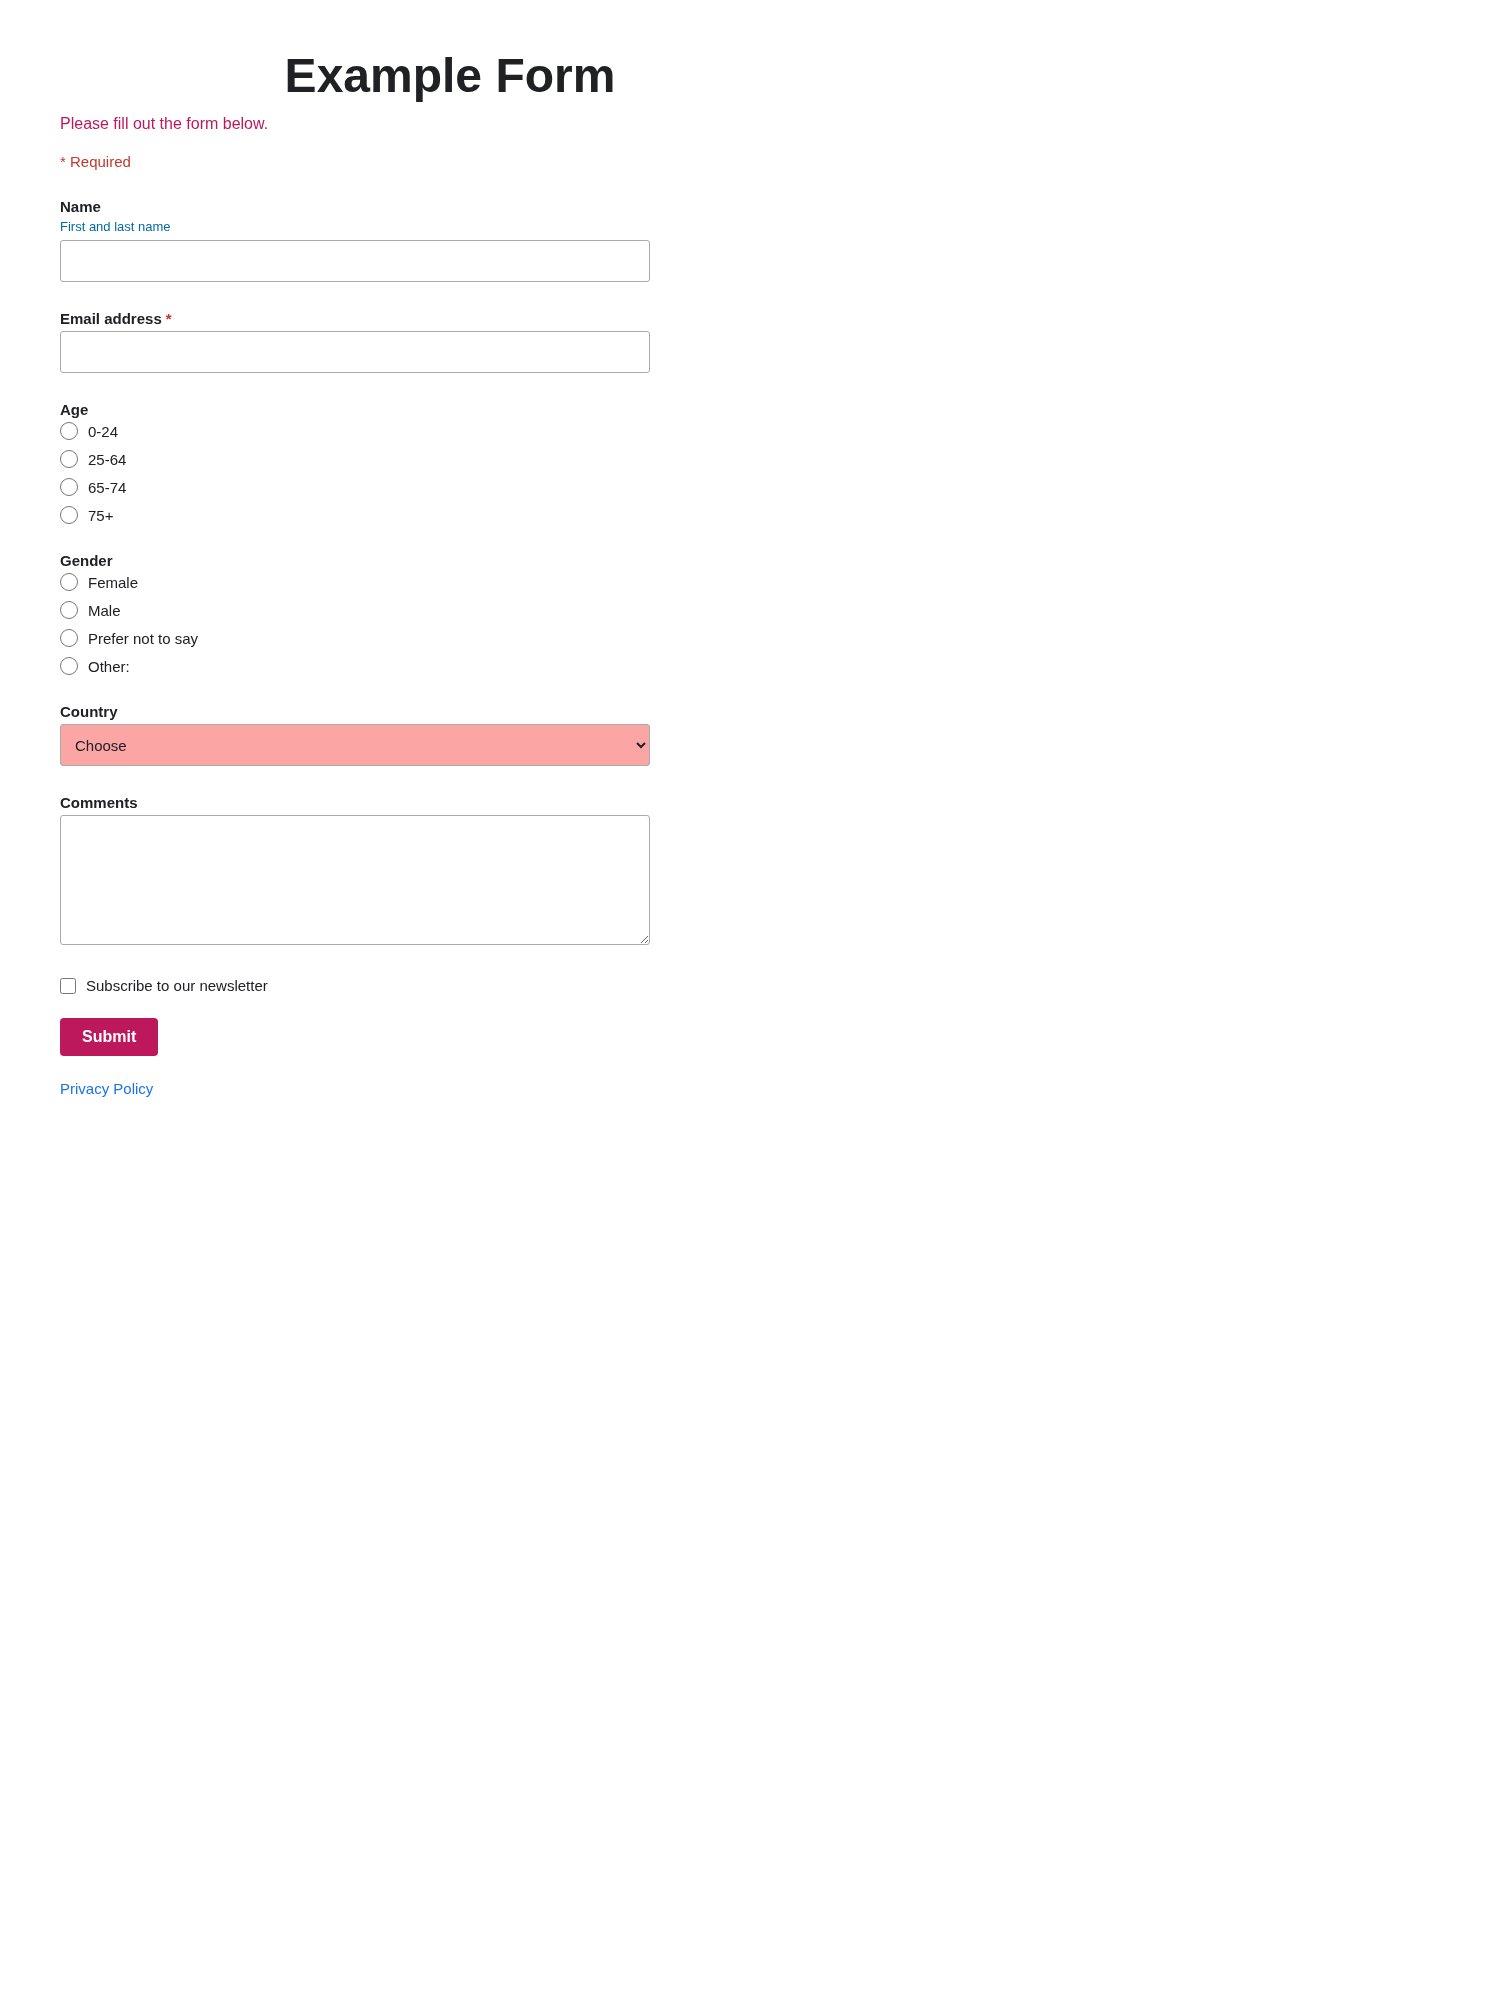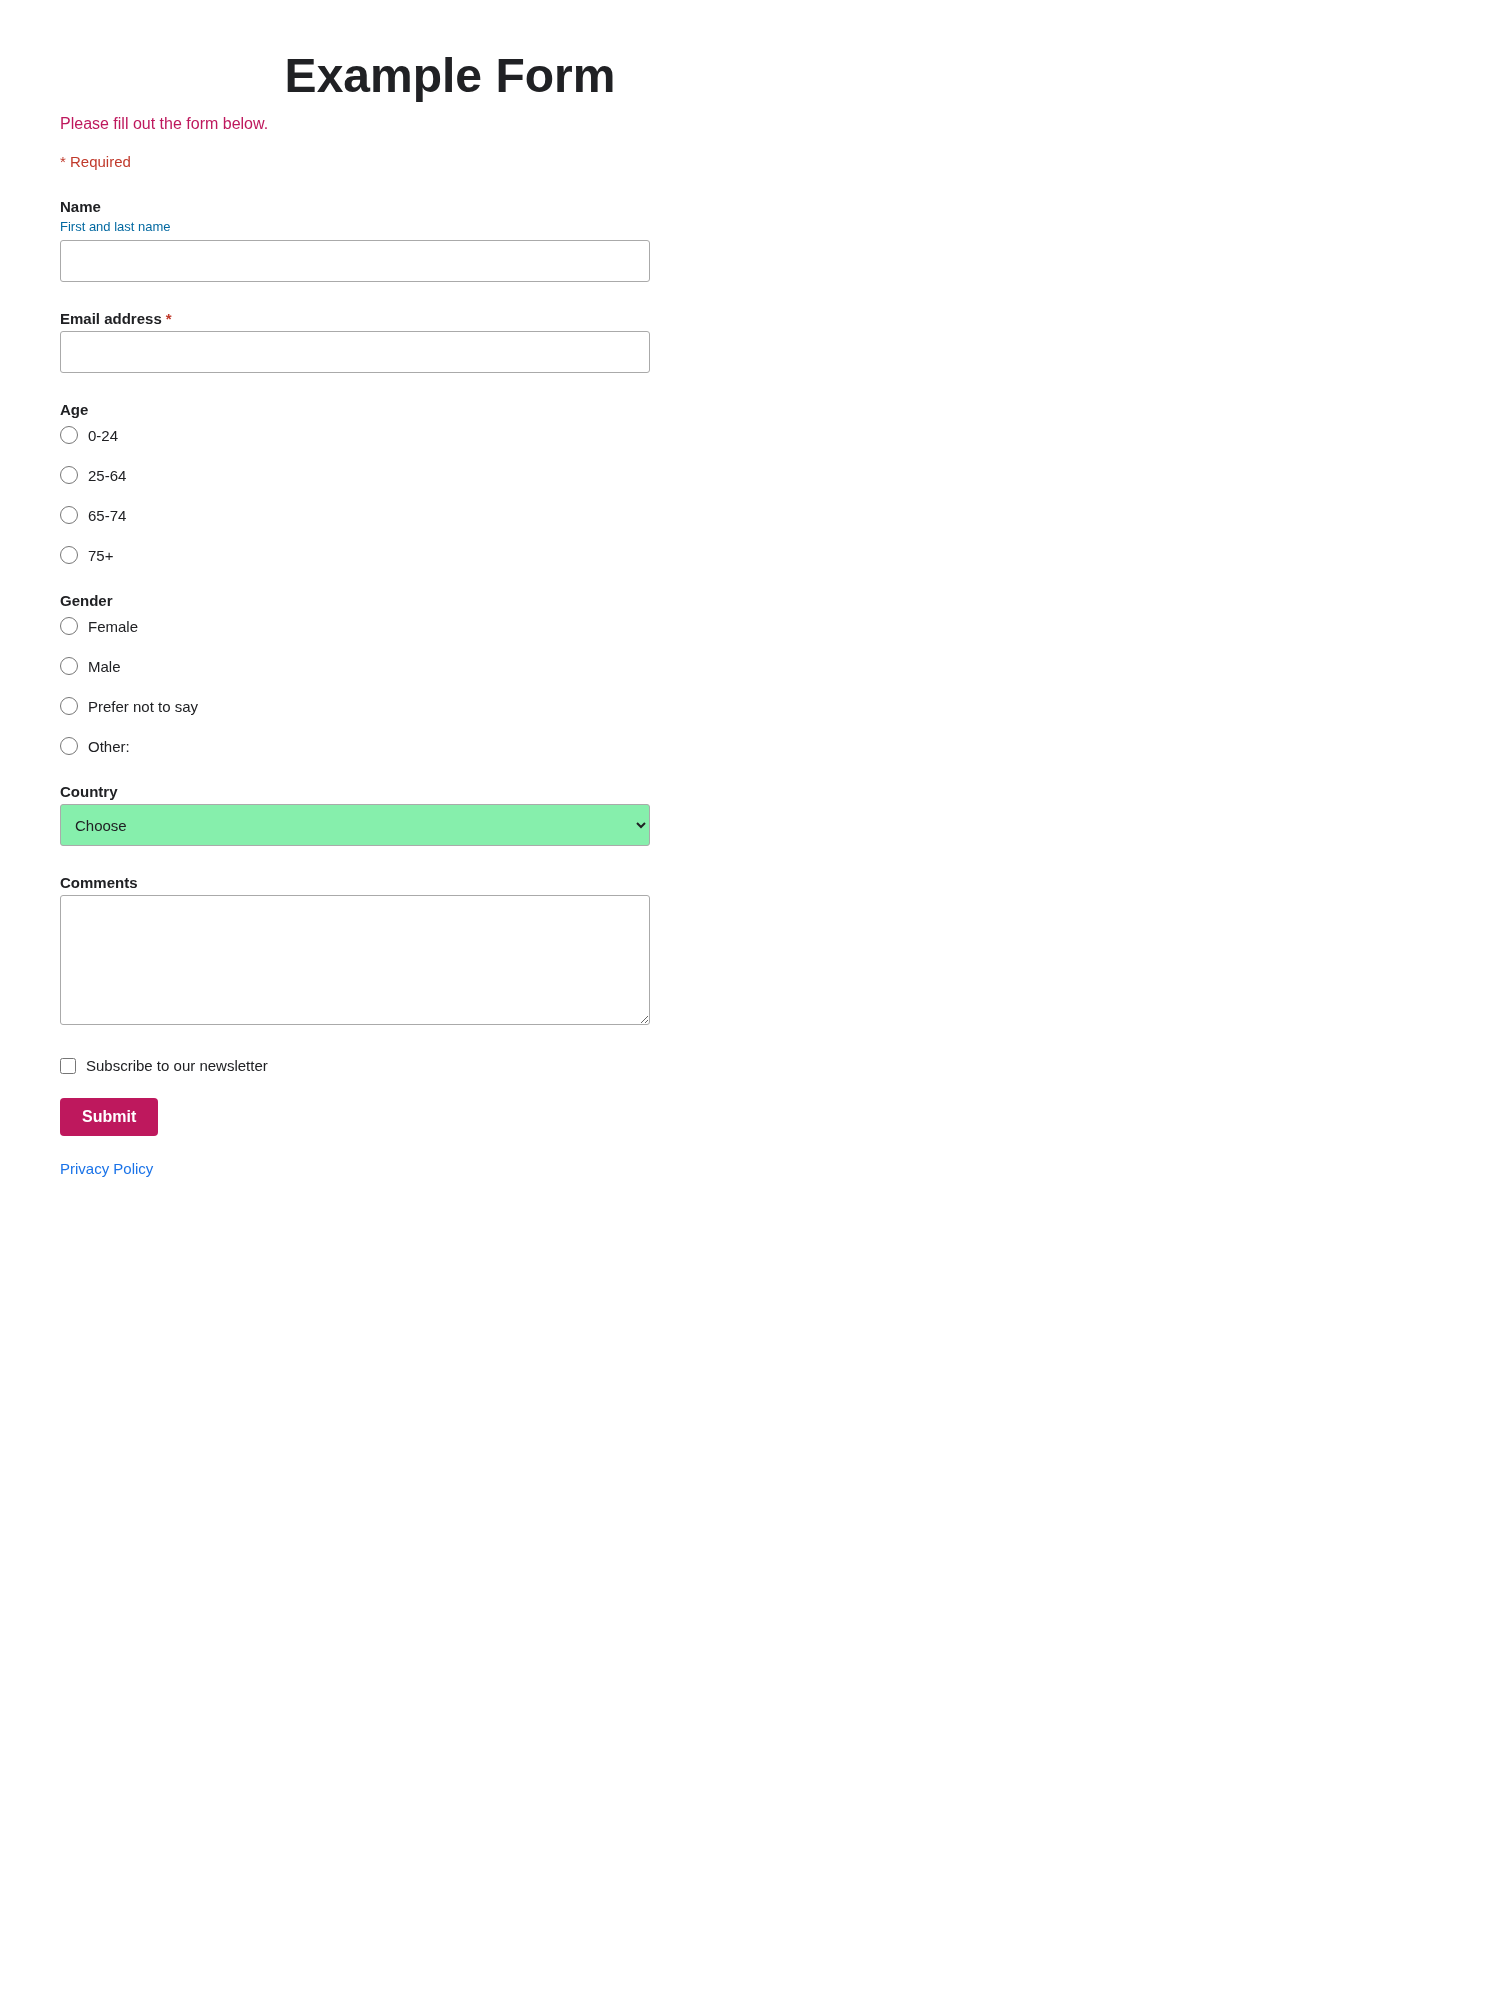"0-24" .radio-group { gap: 22px -> 10px; margin-top: 8px -> none }
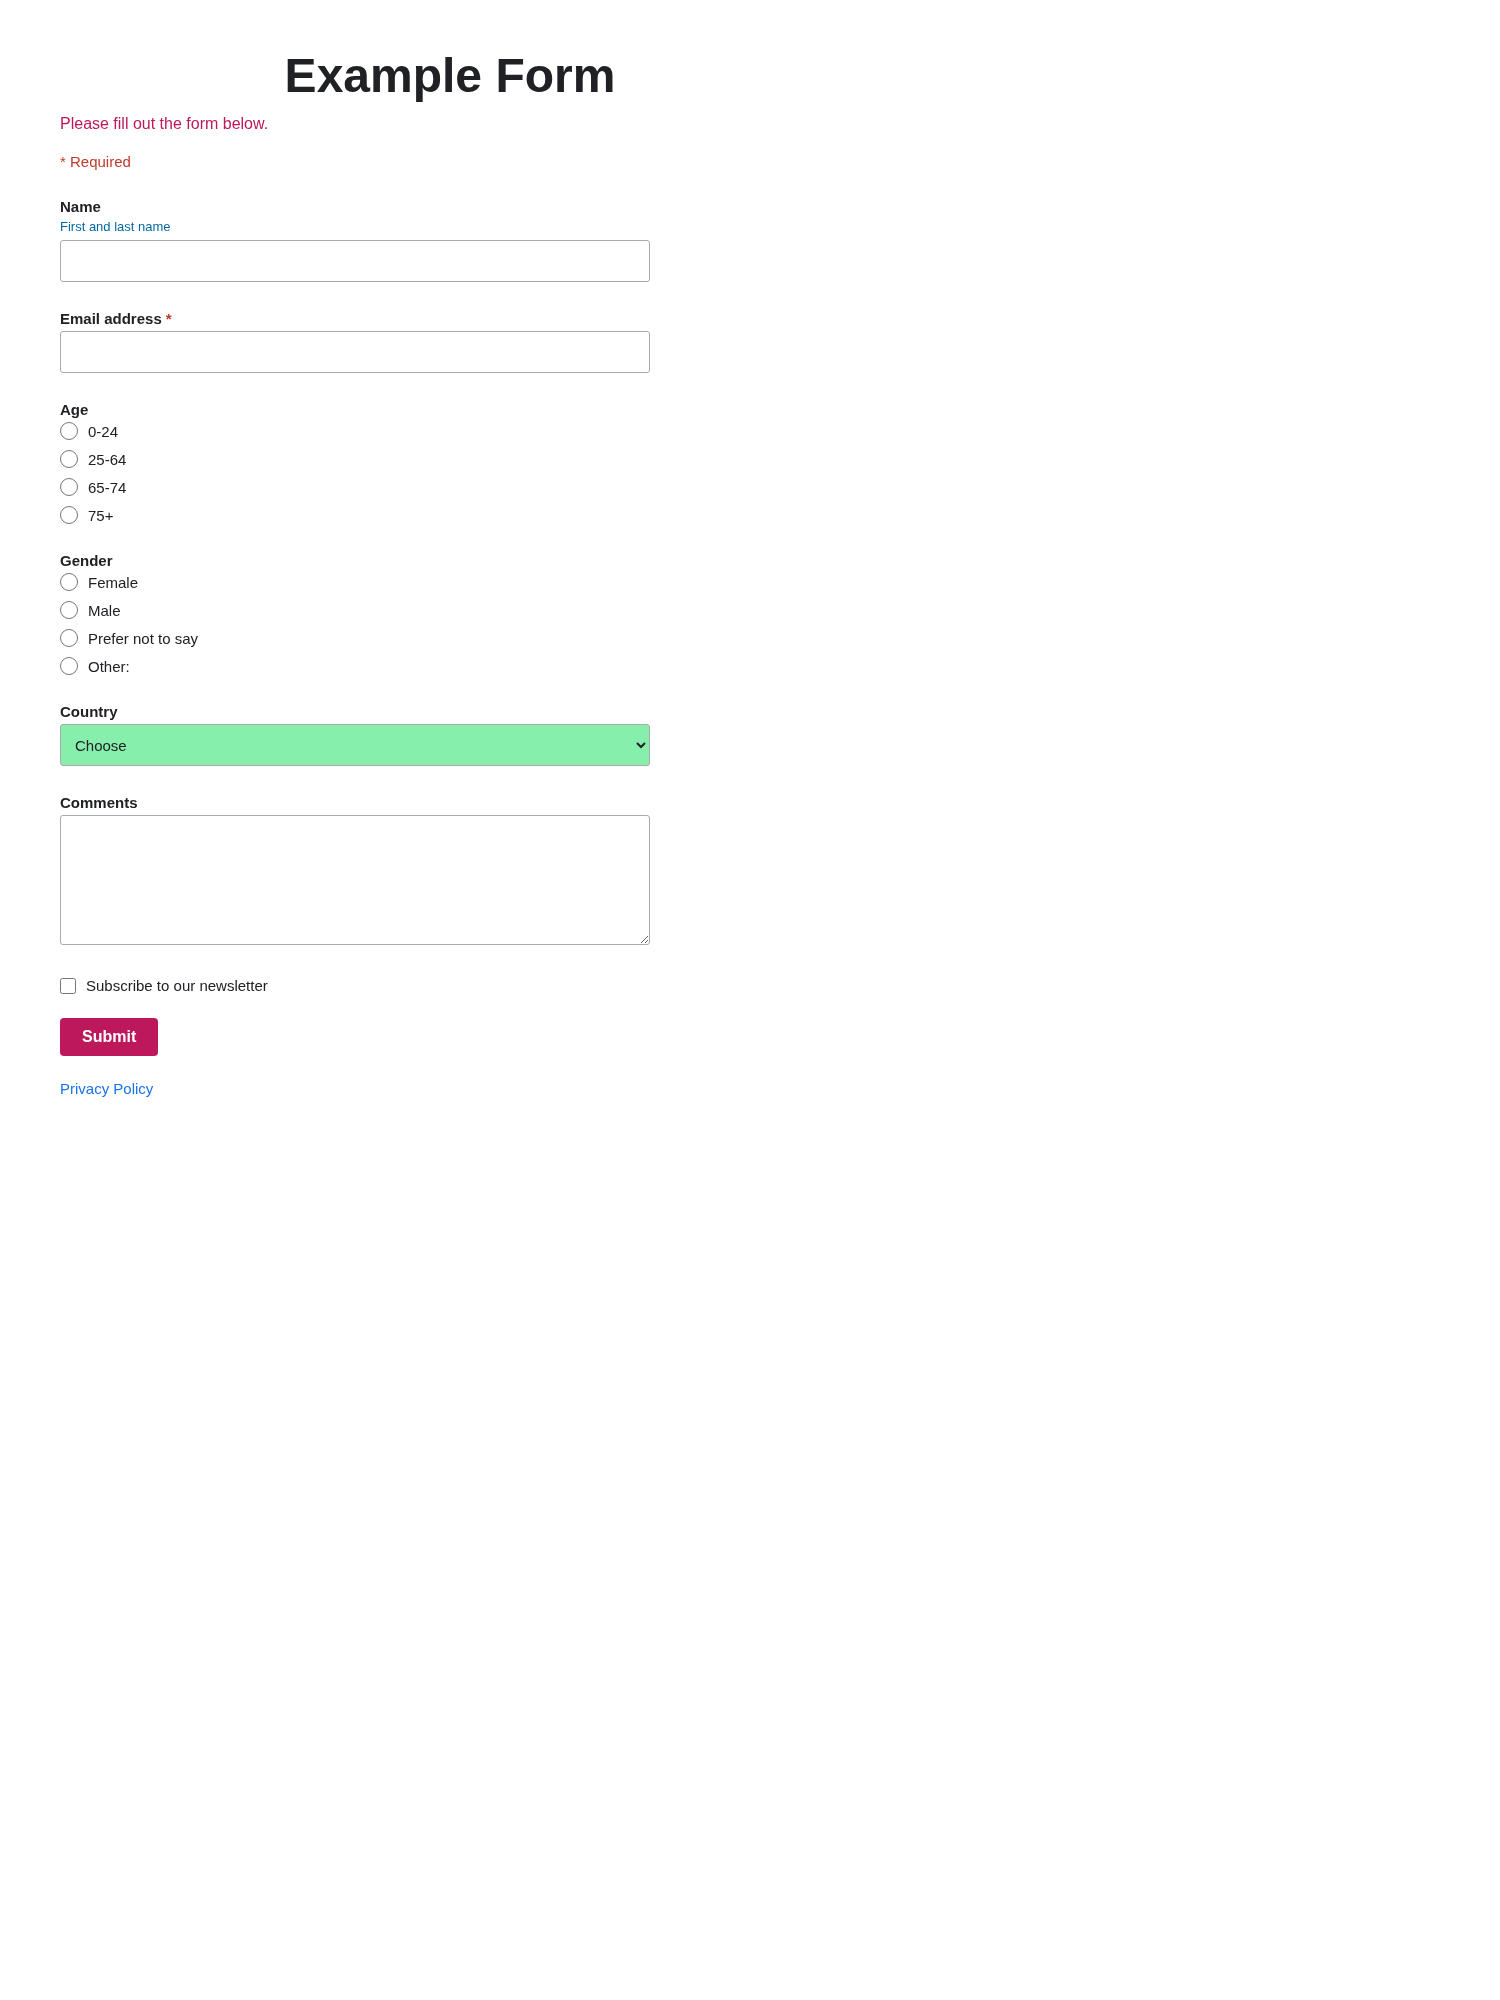"Choose" .select-input { background: #86efac -> #fca5a5 }
